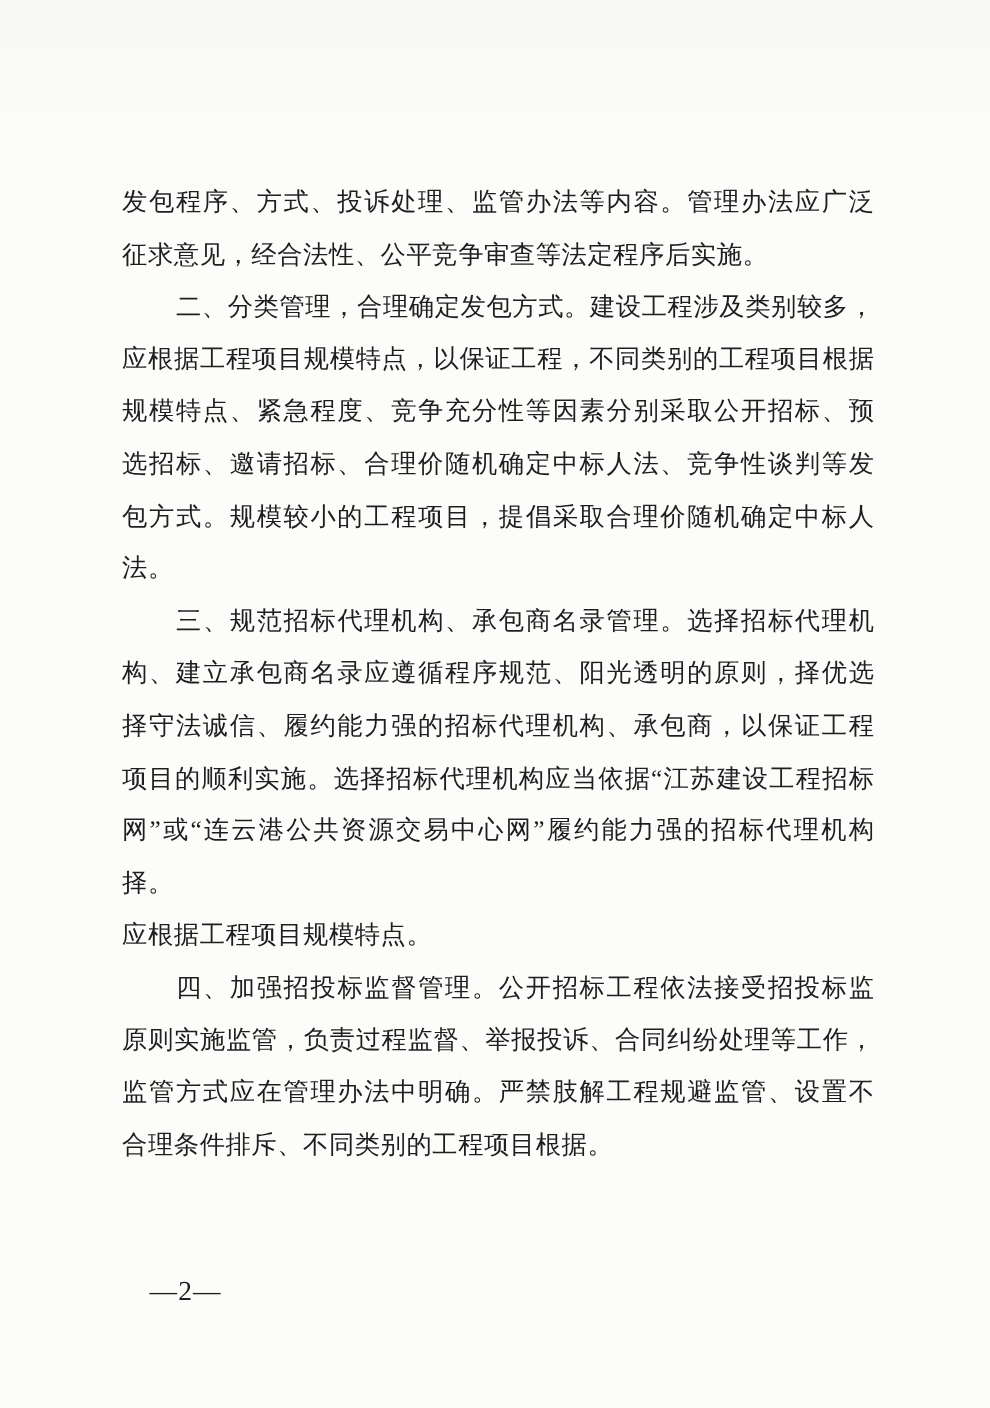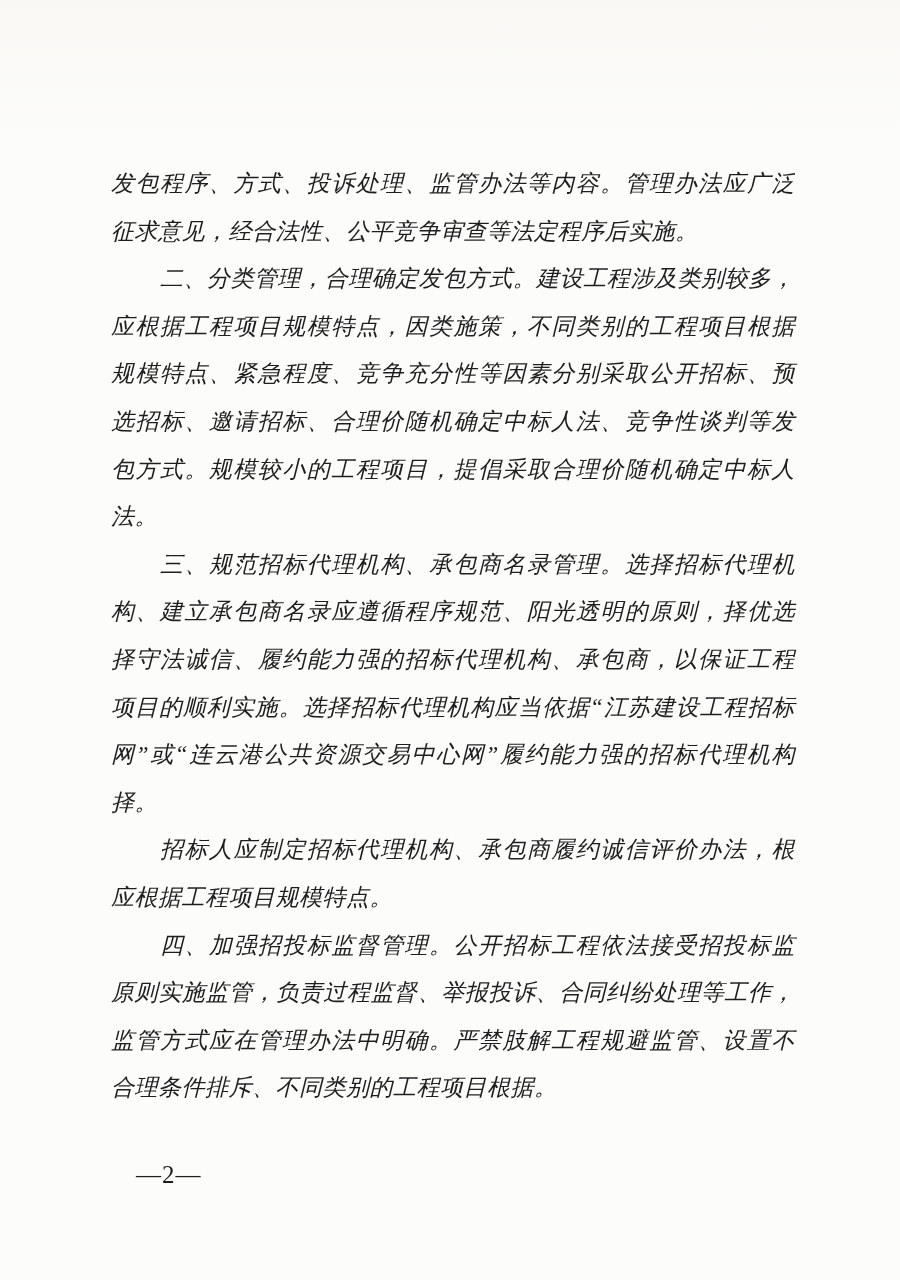"发包程序、方式、投诉处理、监管办法等内容。管理办法应广泛" .text-block { font-style: italic -> none }
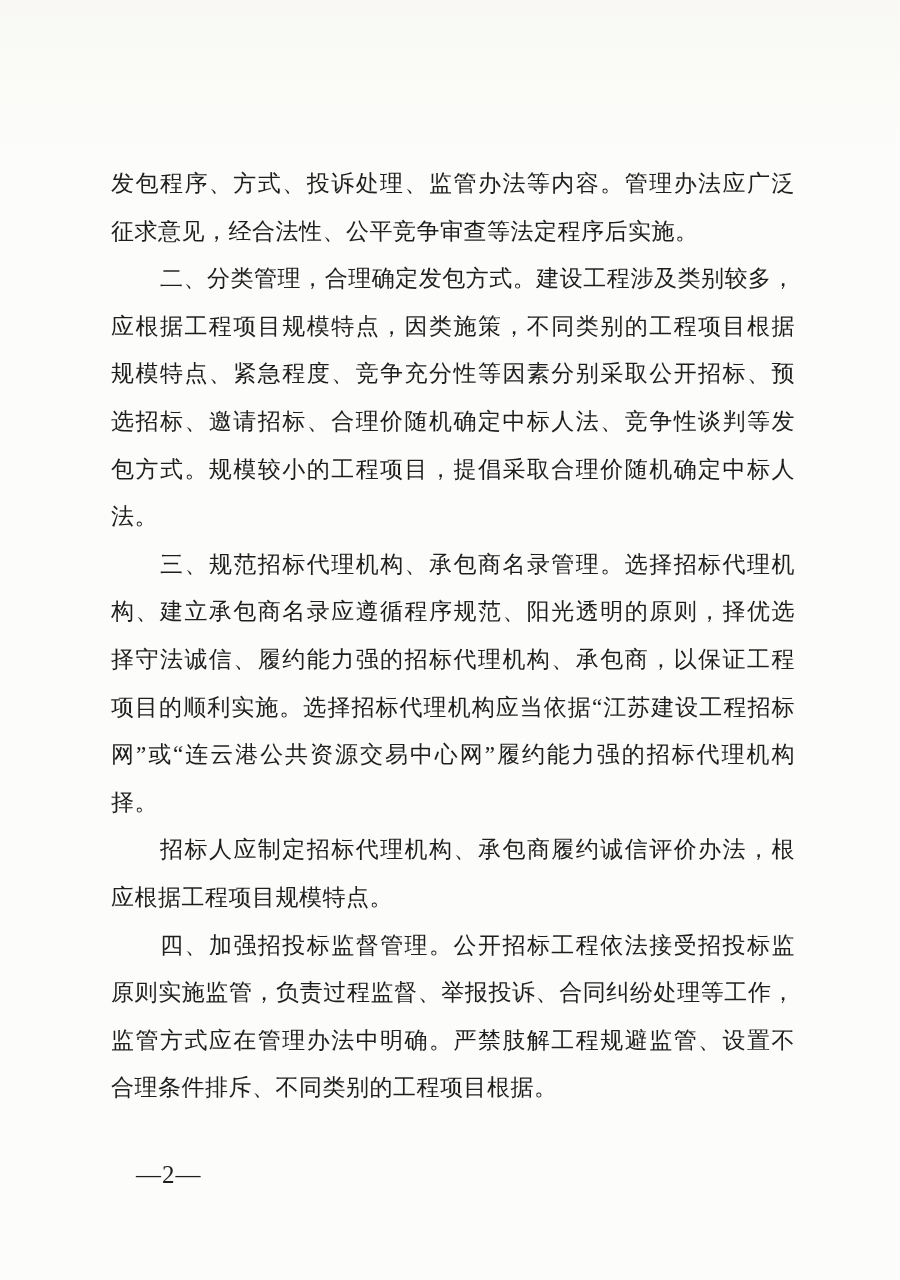"应根据工程项目规模特点，因类施策，不同类别的工程项目根据" p.line { text: 因类施策 -> 以保证工程 }
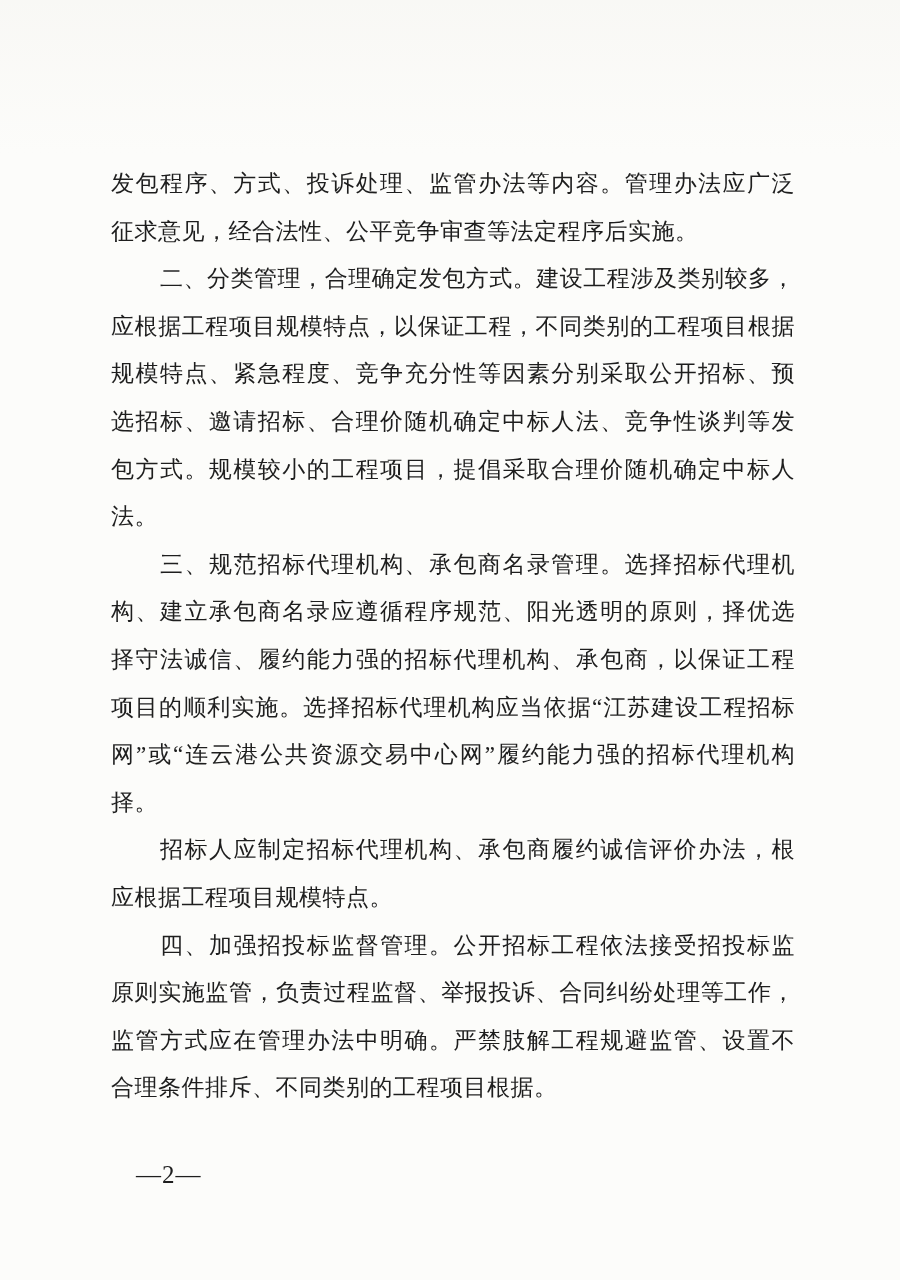"招标人应制定招标代理机构、承包商履约诚信评价办法，根" p.line { html: <p>招标人应制定招标代理机构、承包商履约诚信评价办法，根</p> -> none }
